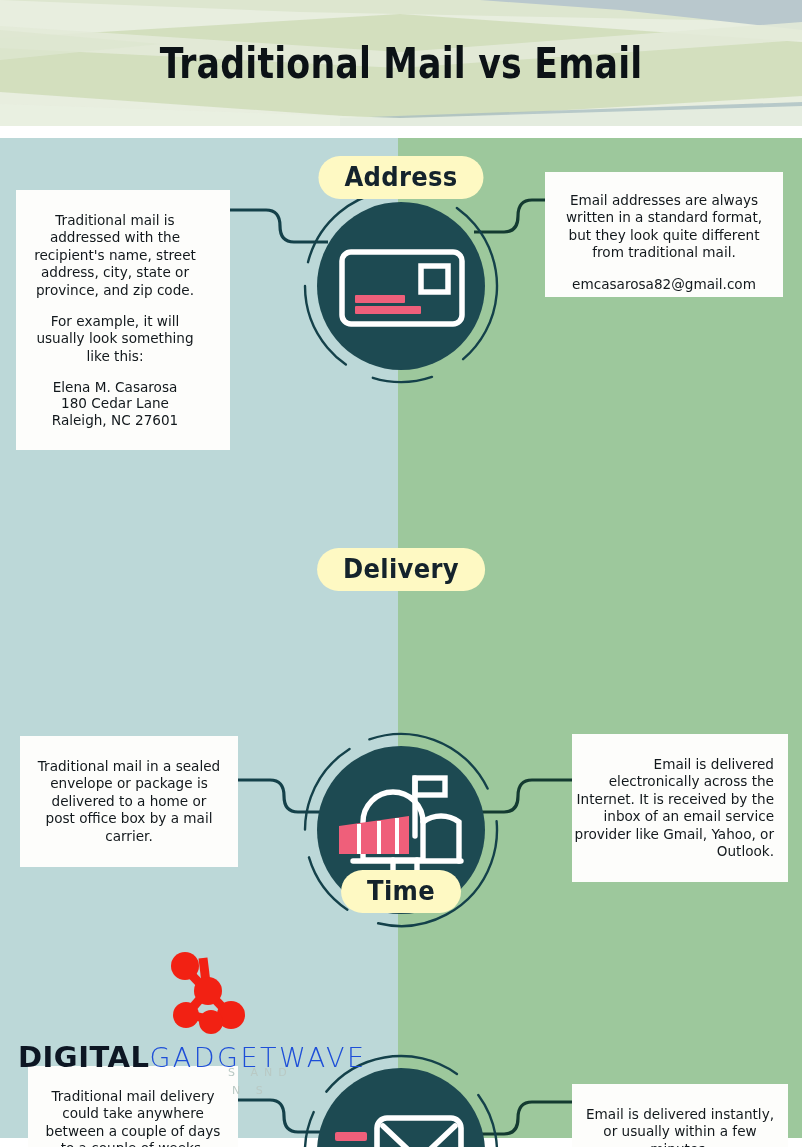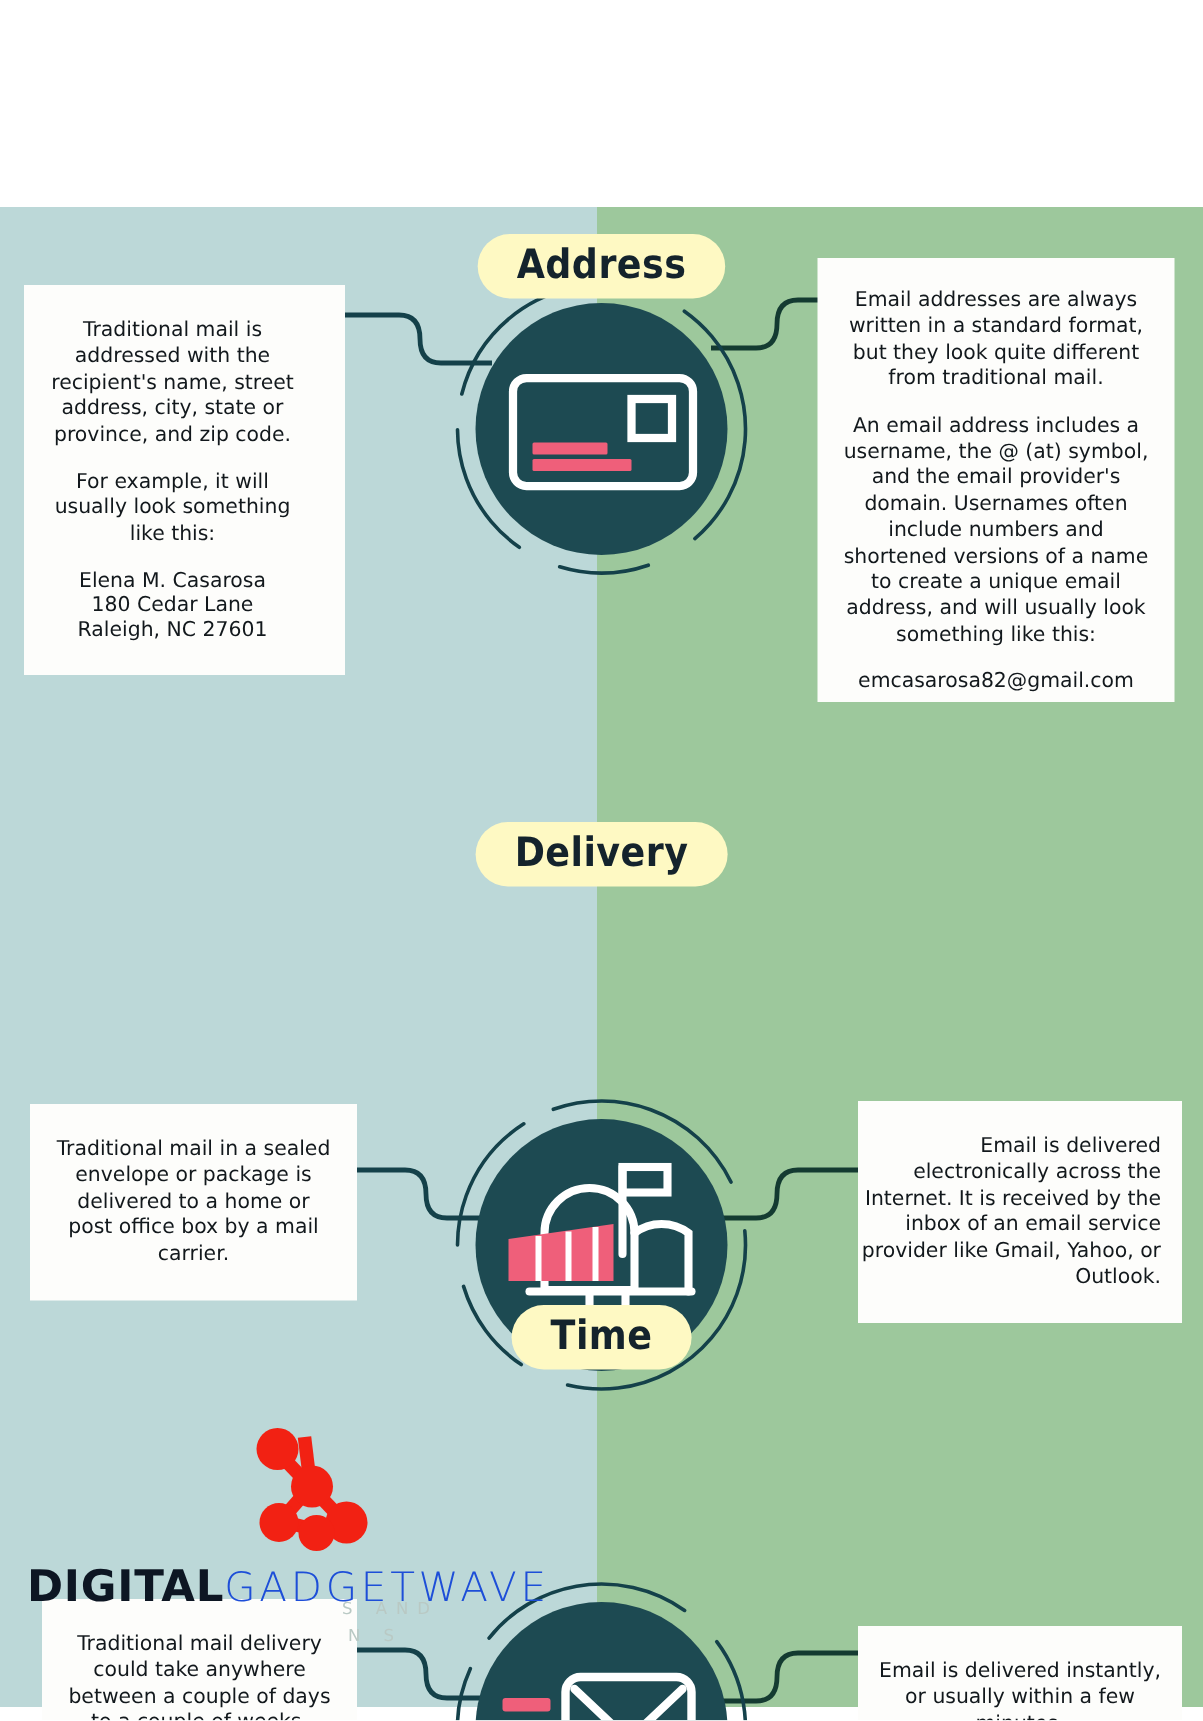"Traditional Mail vs Email" div.header { html: none -> <div> <svg> <rect></rect> <polygon></polygon> <polygon></polygon> <polygon></polygon> <polygon></polygon> <polygon></polygon> <polygon></polygon> <polygon></polygon> </svg> <div>Traditional Mail vs Email</div> </div> }
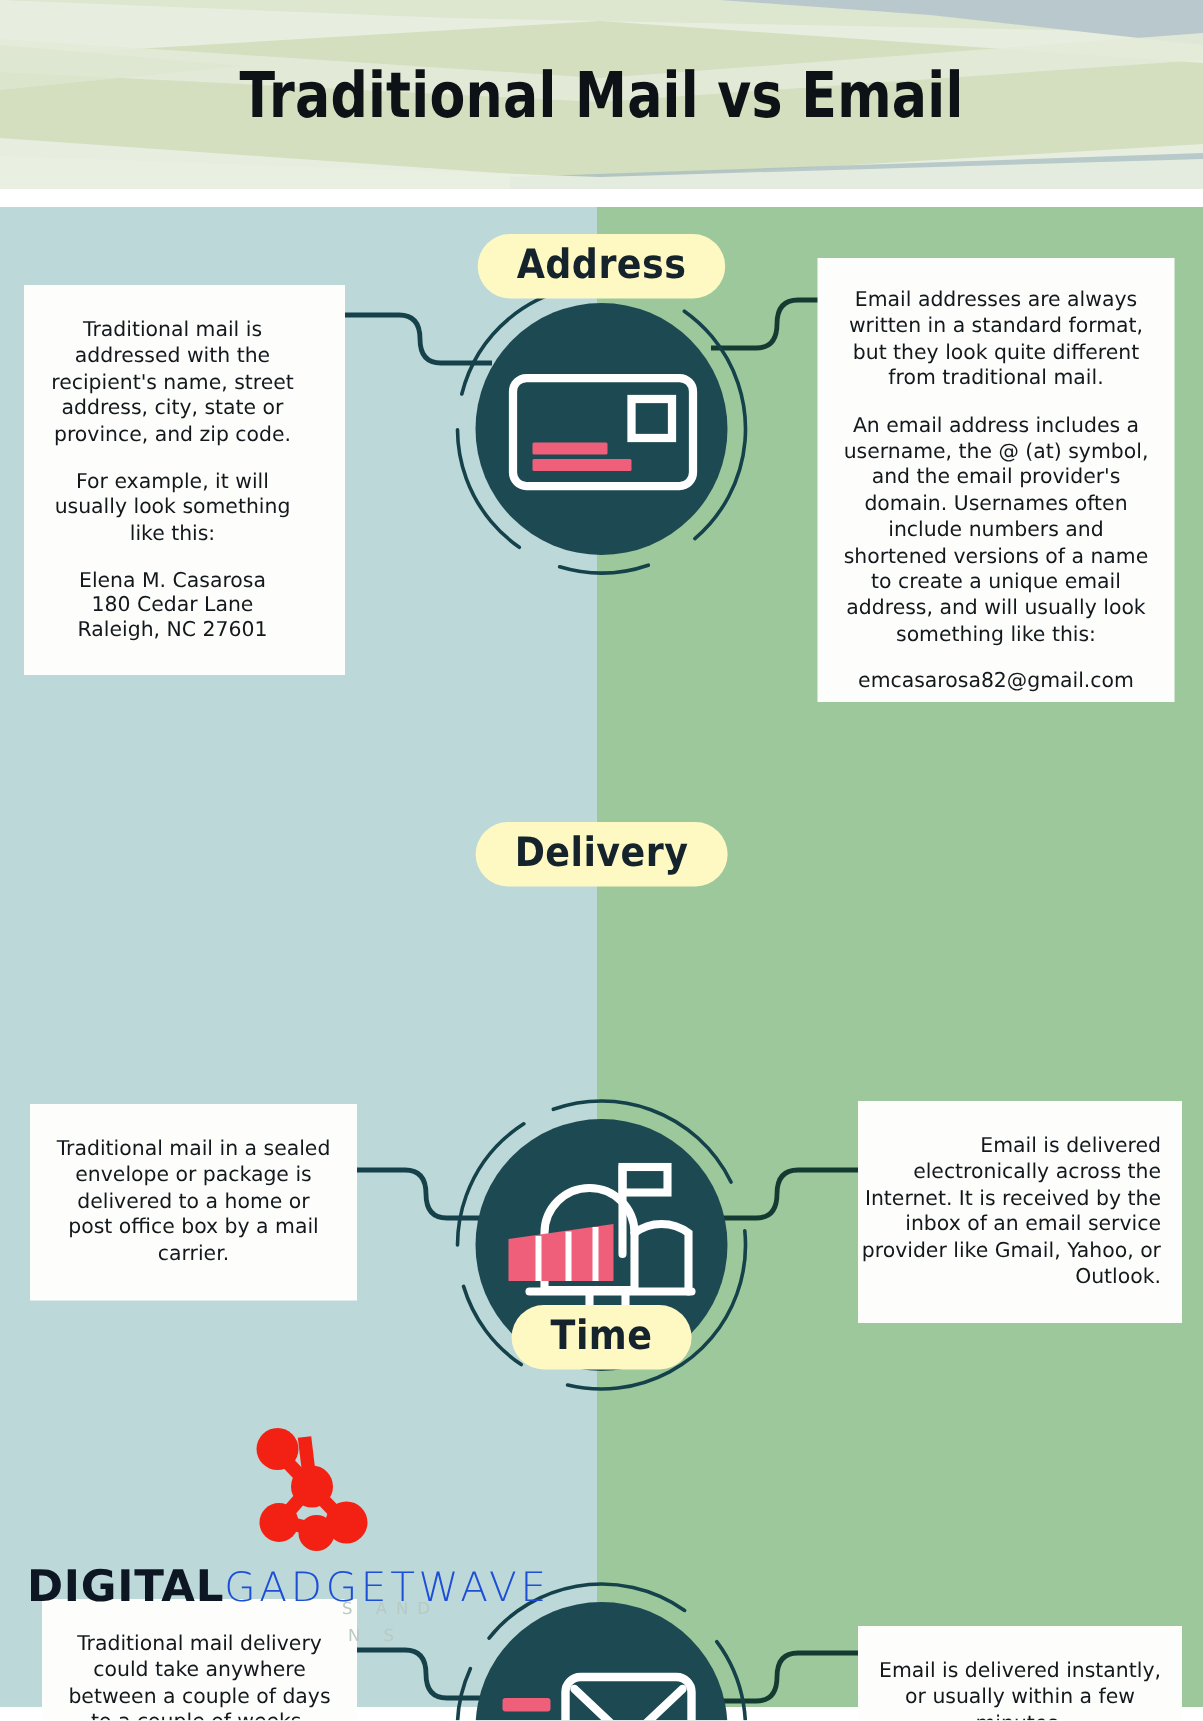"An email address includes a" p { html: <p>An email address includes a username, the @ (at) symbol, and the email provider's domain. Usernames often include numbers and shortened versions of a name to create a unique email address, and will usually look something like this:</p> -> none }
